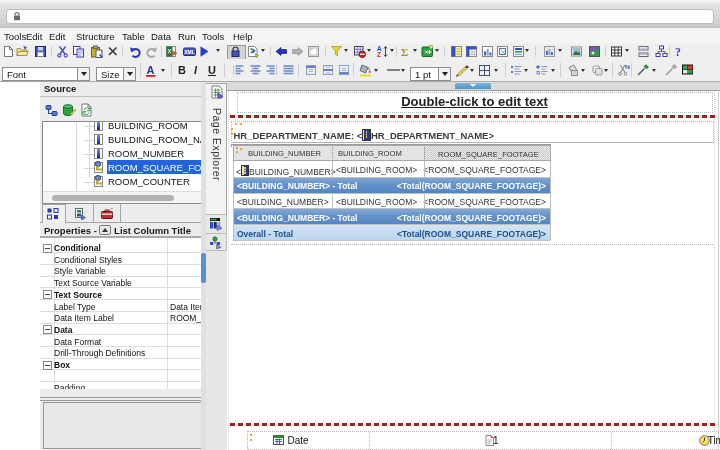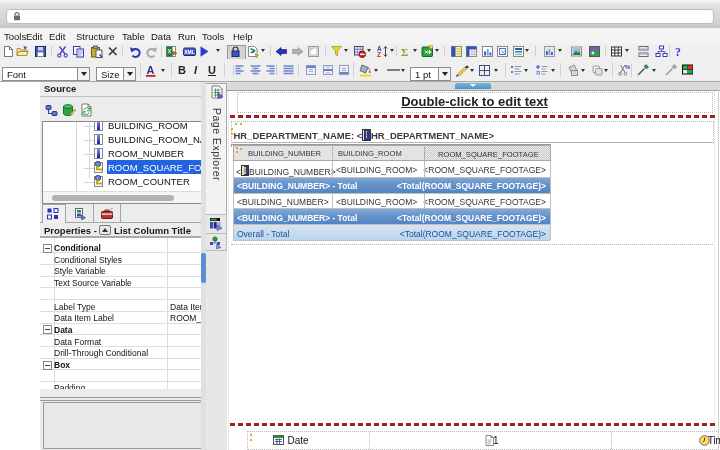"Overall - Total" div.lrow { font-weight: normal -> bold }
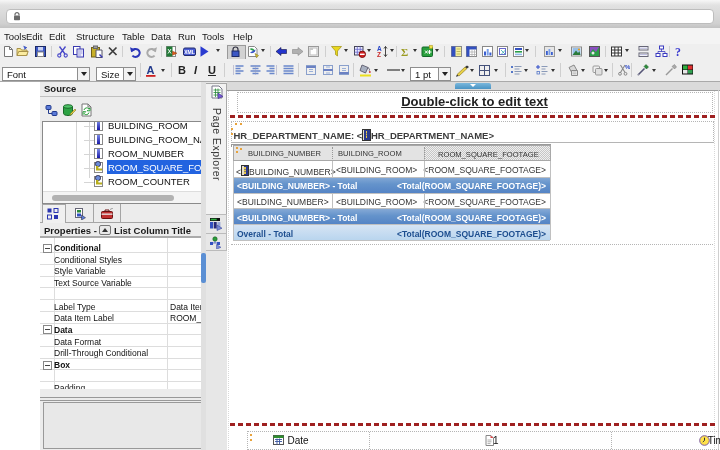"Text Source" div.prow { html: none -> <div> <span></span> <span>Text Source</span> </div> }
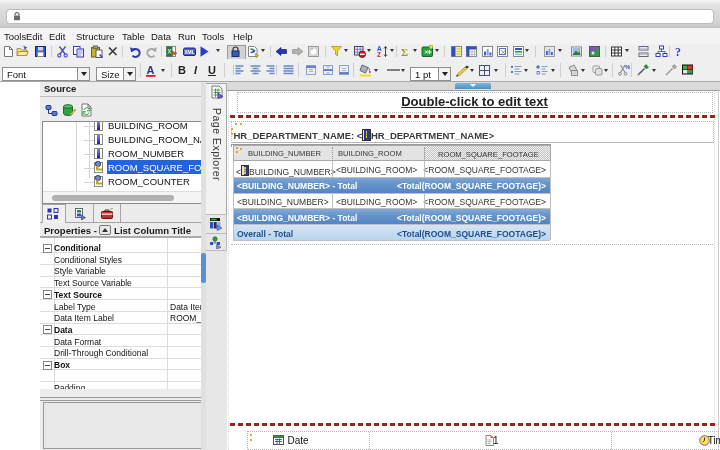"Drill-Through Conditional" span.pl { text: Conditional -> Definitions }
